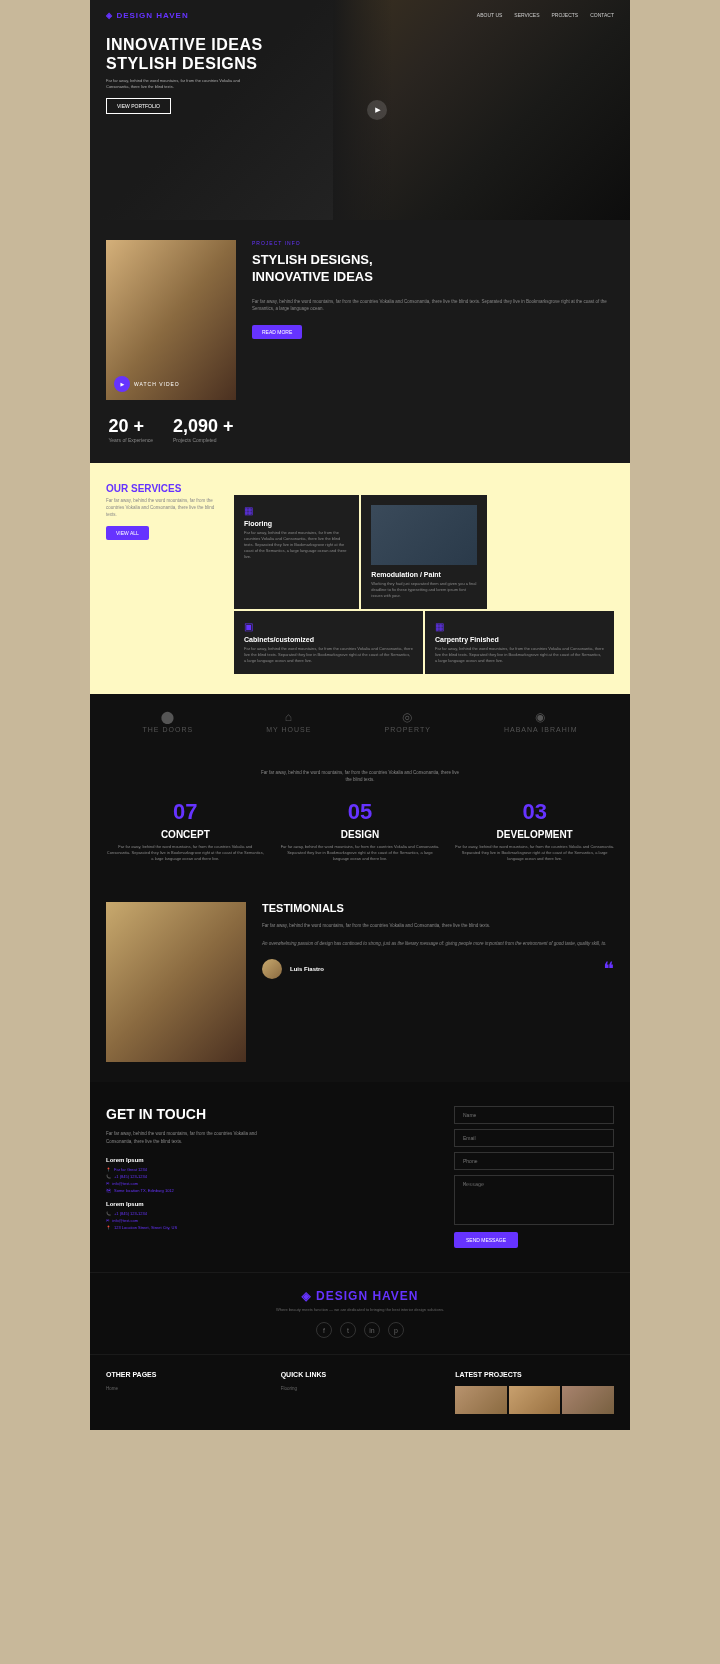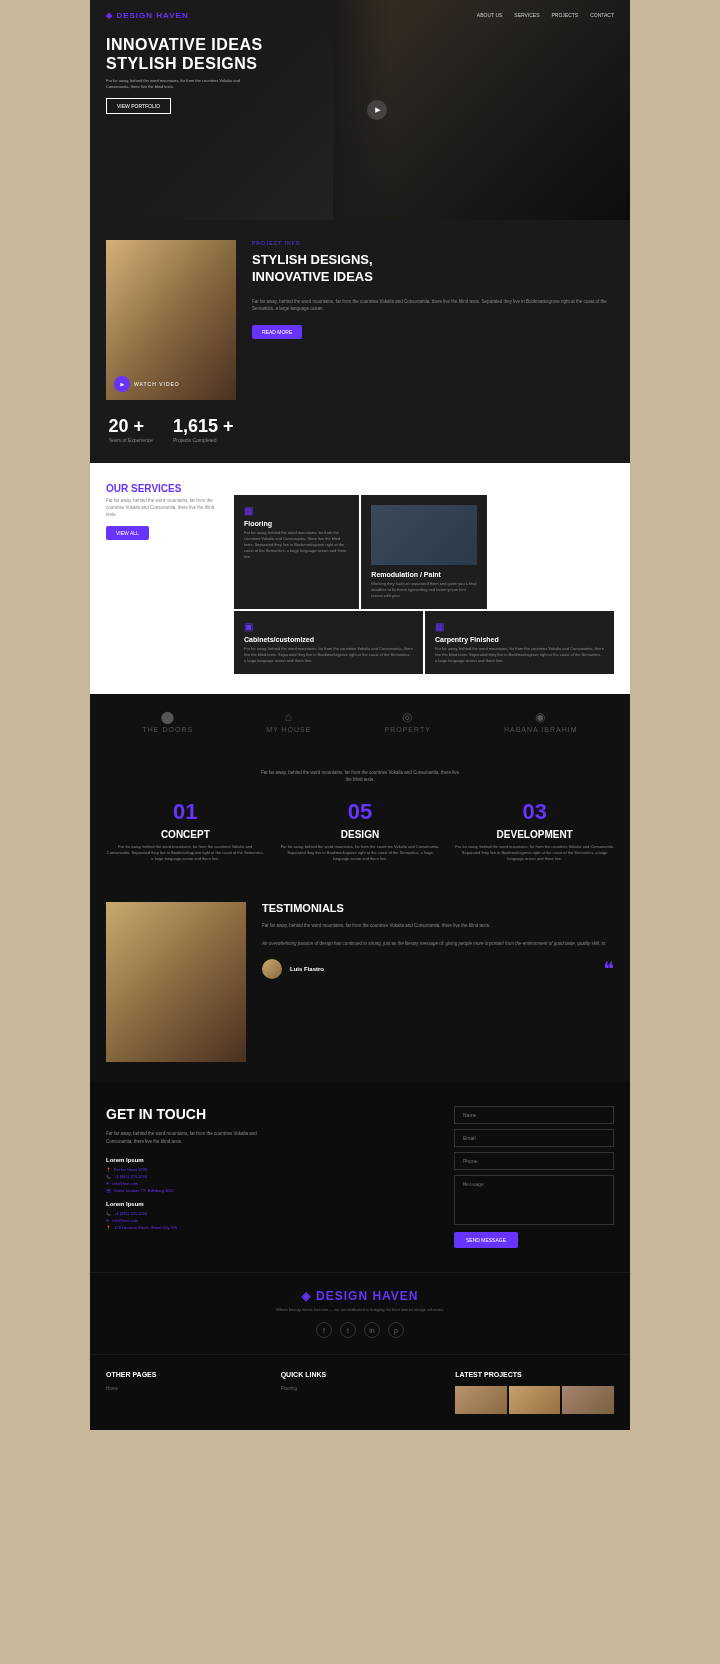"1,615 +" div.about-stat-num { text: 1,615 -> 2,090 }
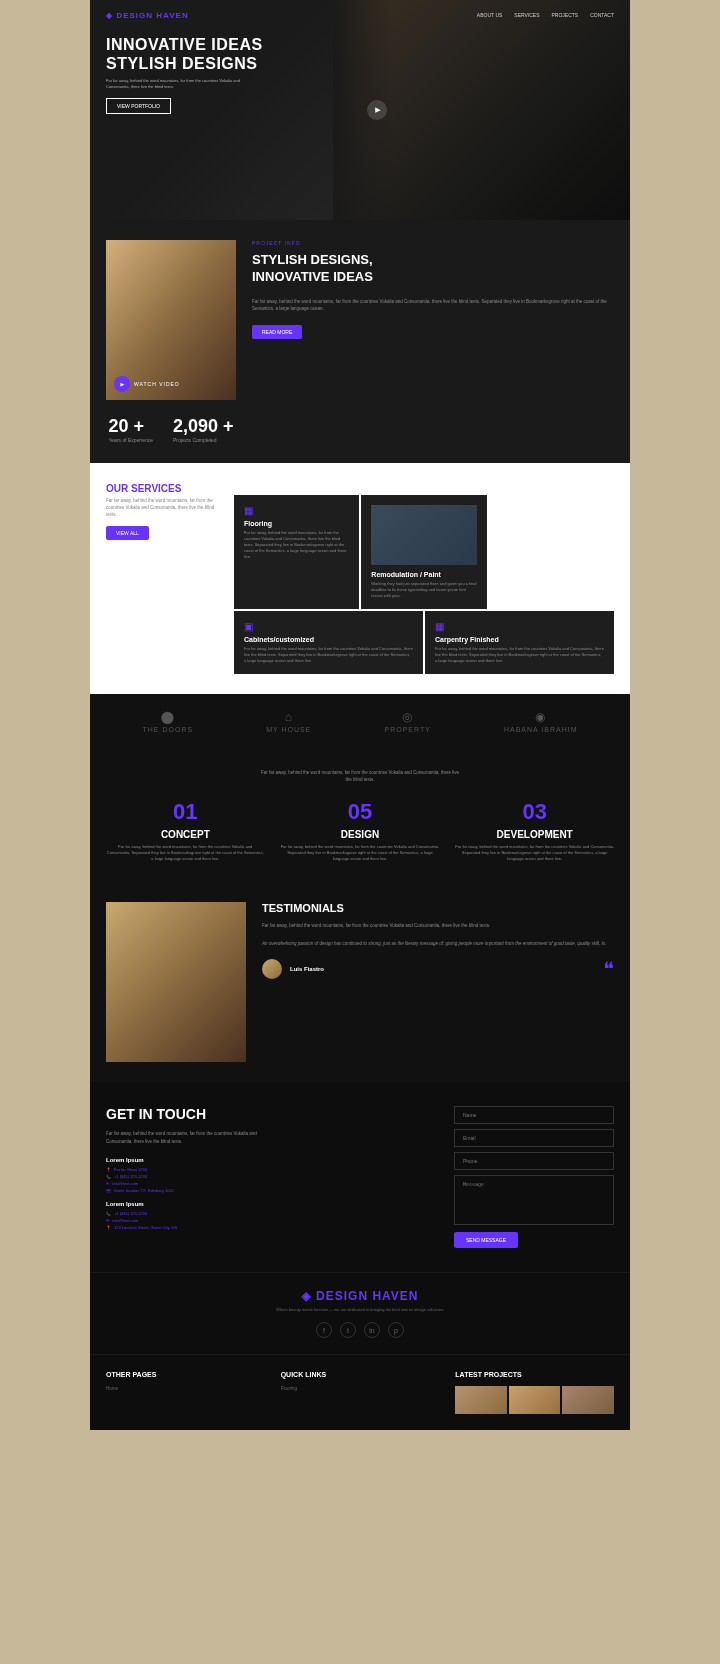"OUR SERVICES" .services-section { background: #ffffff -> #fef9c3 }
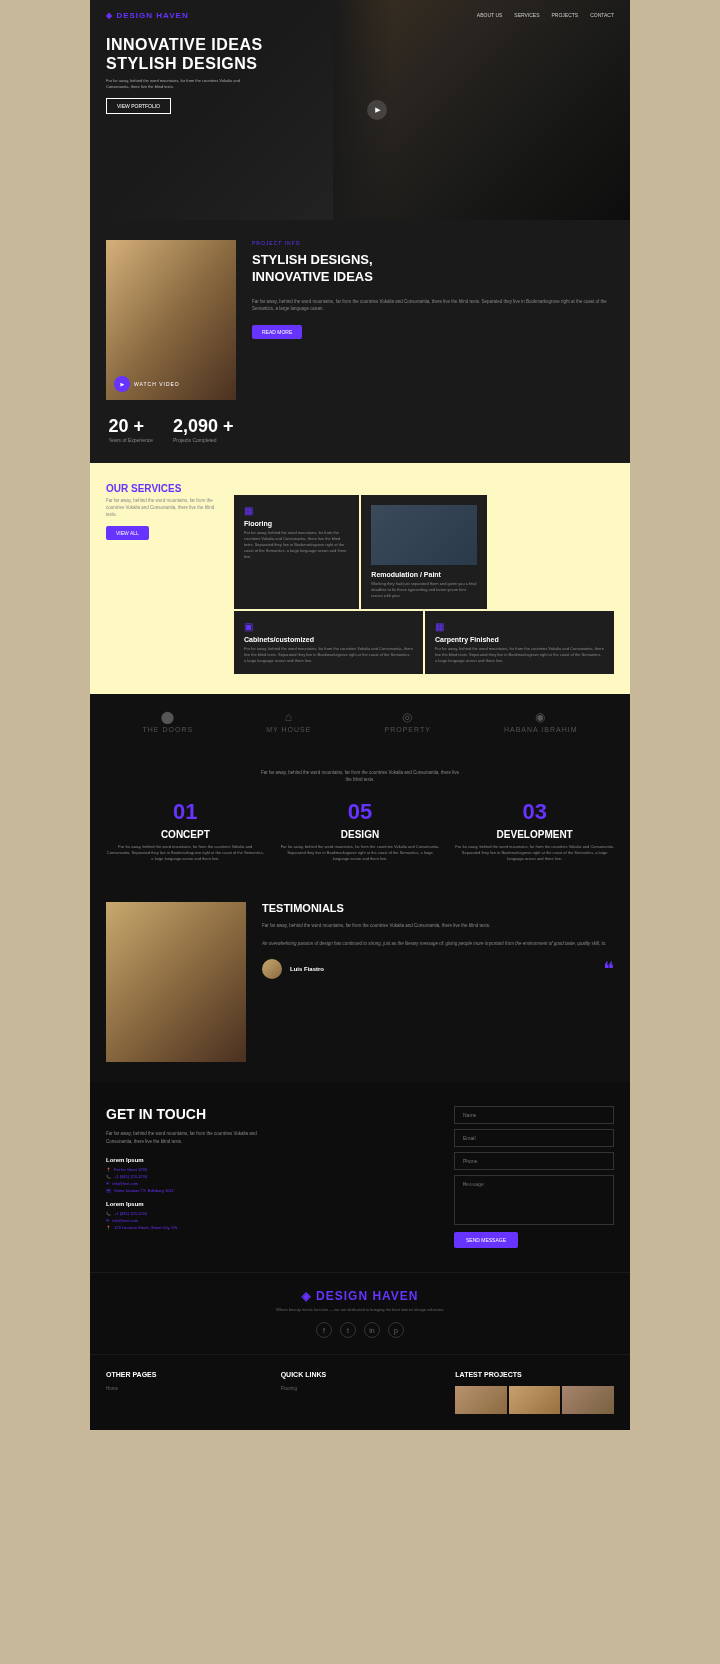"01" div.how-step-num { text: 01 -> 07 }
